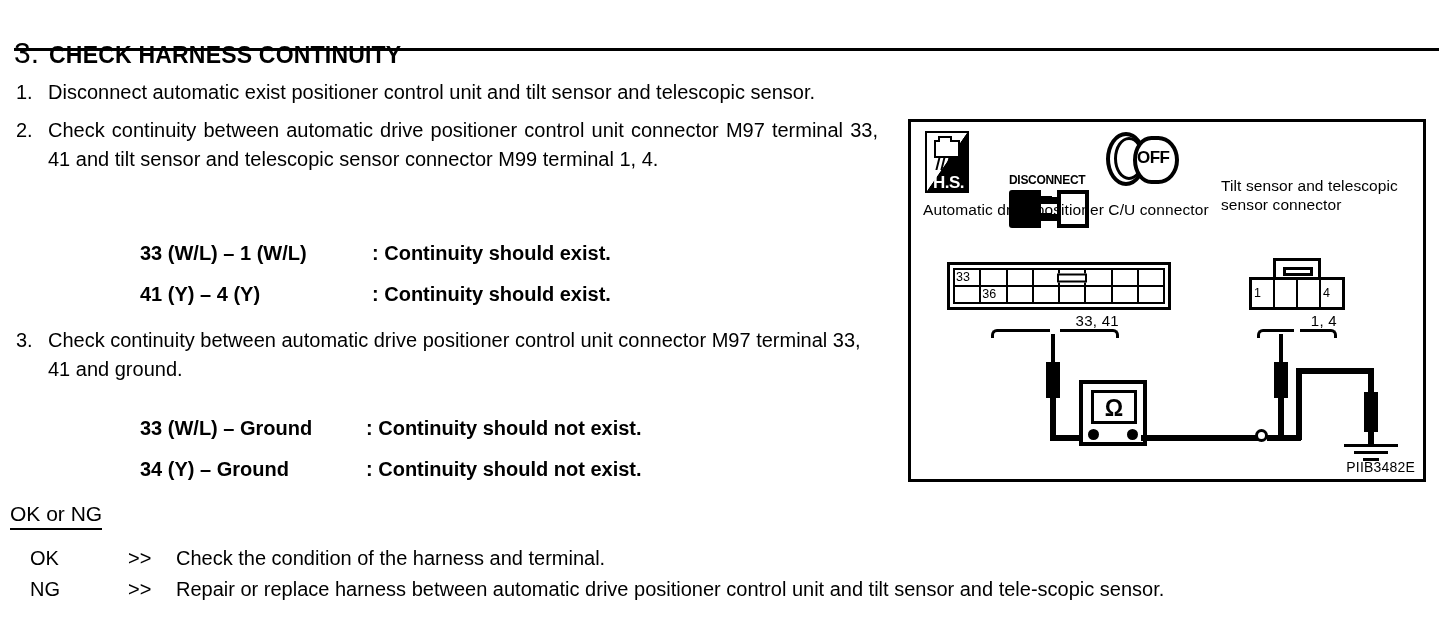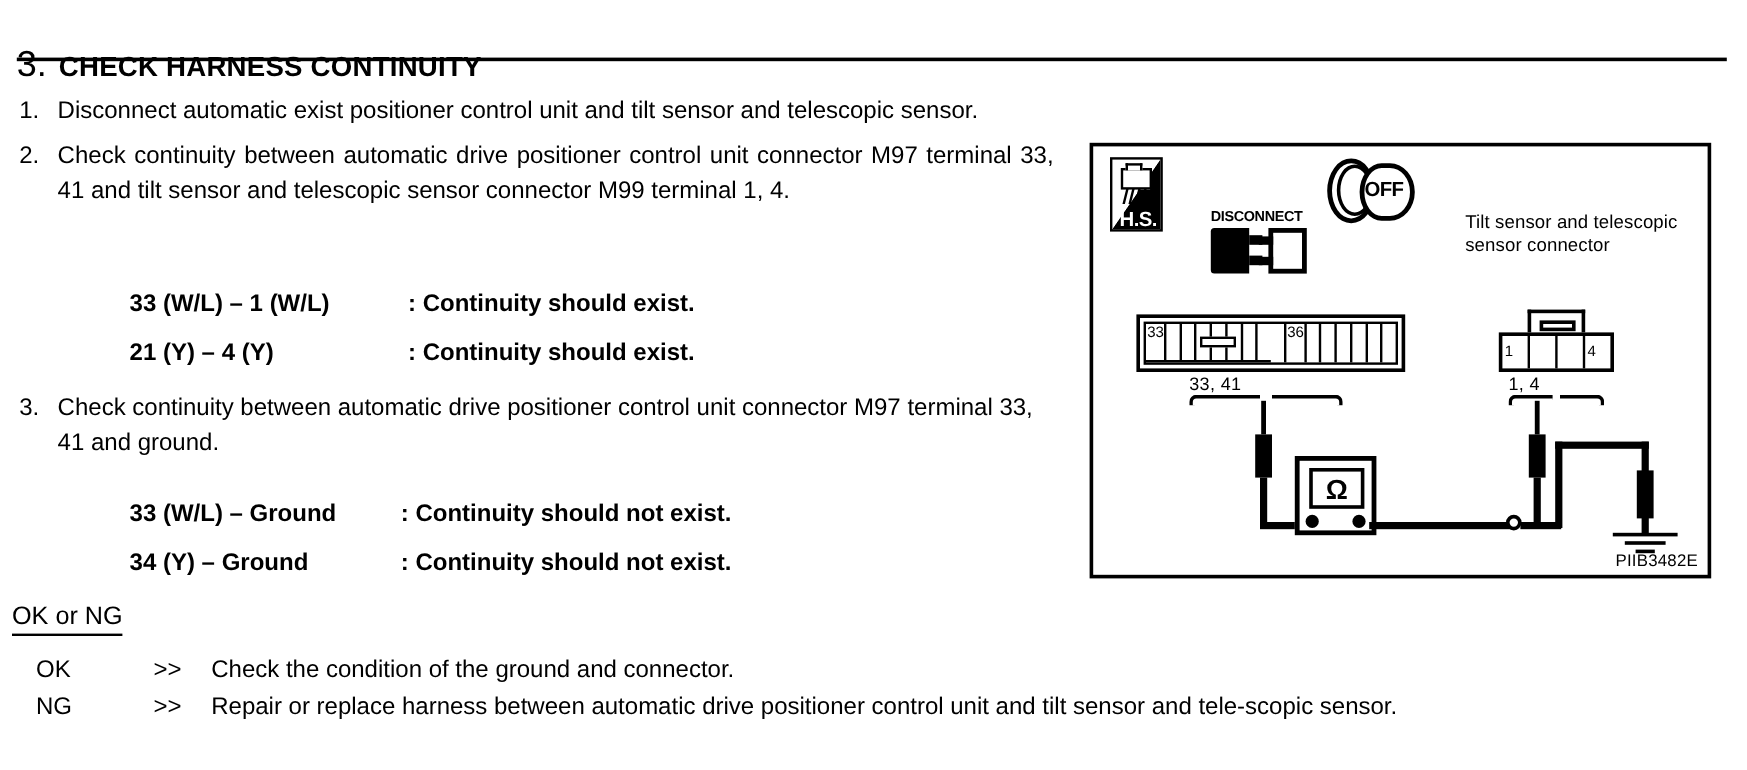"Automatic drive positioner C/U connector" div.fig-label { html: none -> <div>Automatic drive positioner C/U connector</div> }
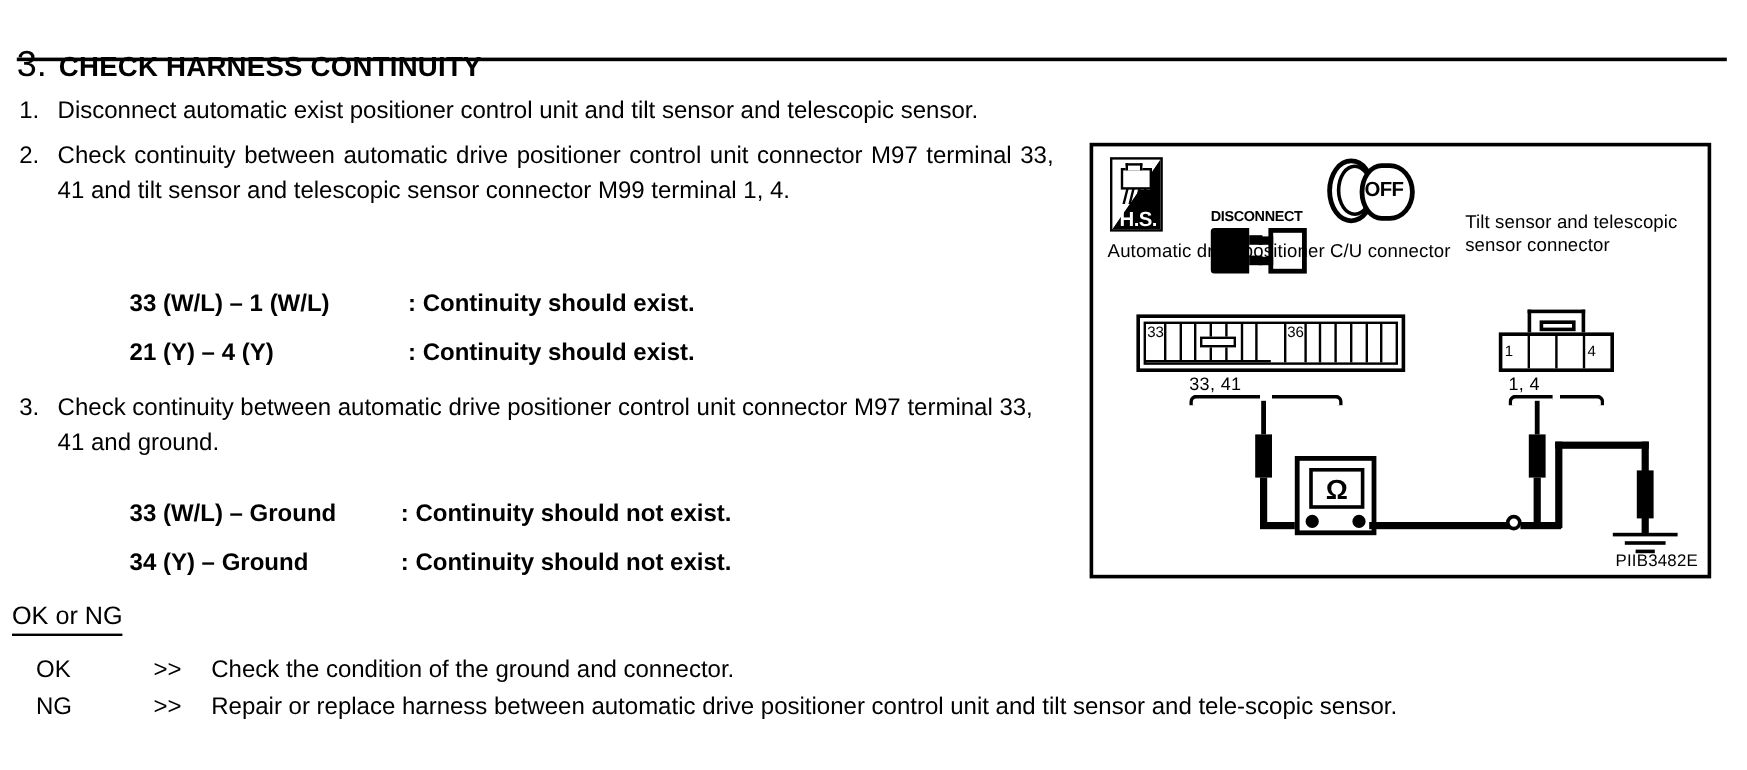"33 (W/L) – 1 (W/L)" .spec-block { margin-left: none -> 32px }
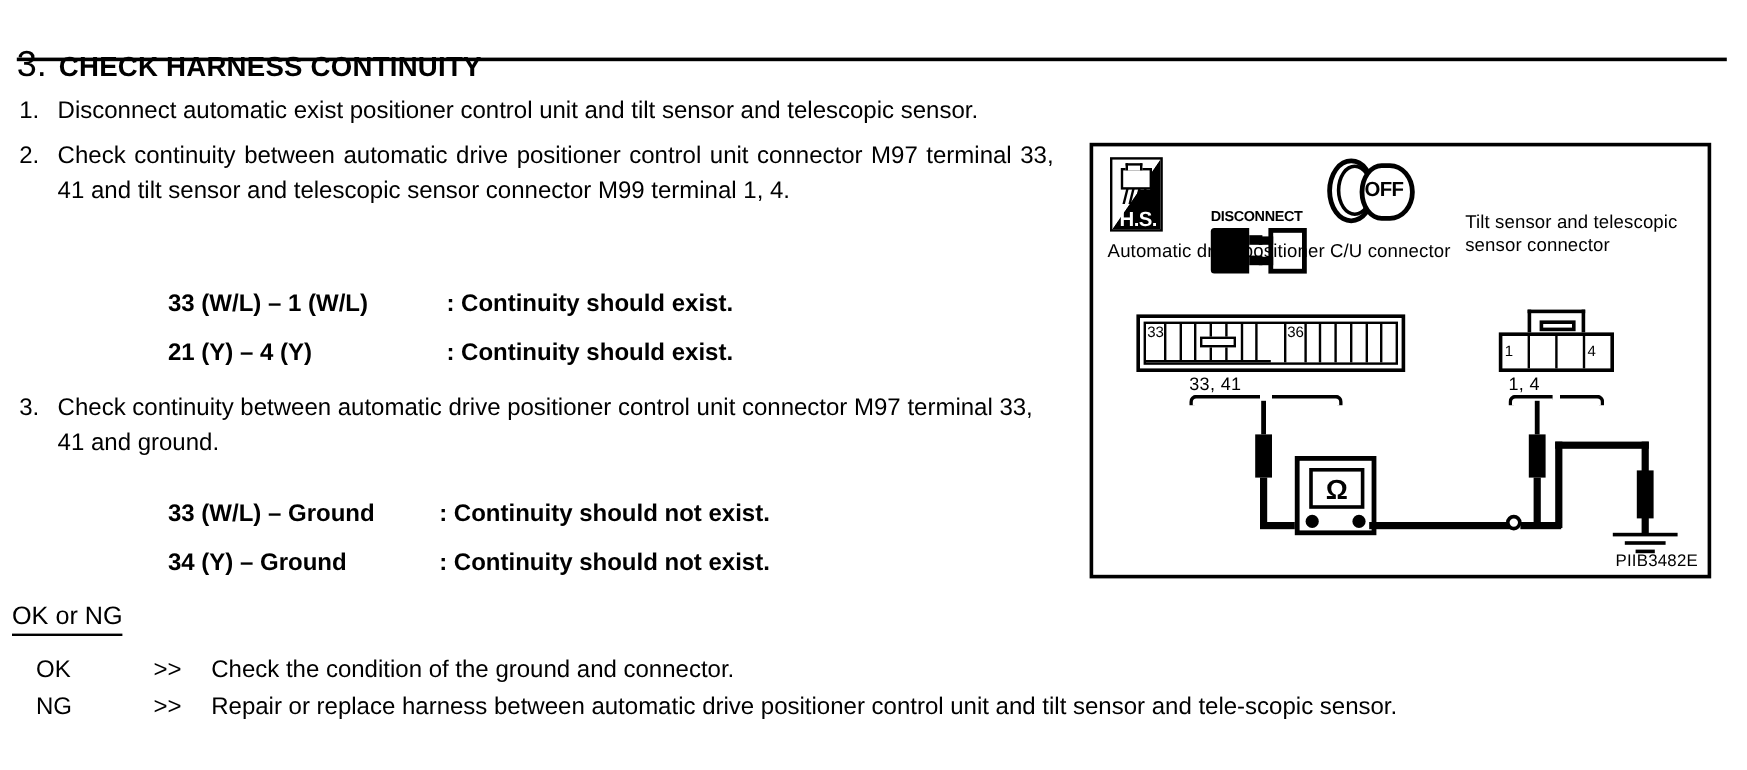"33" .conn-left .grid { flex-direction: row -> column }
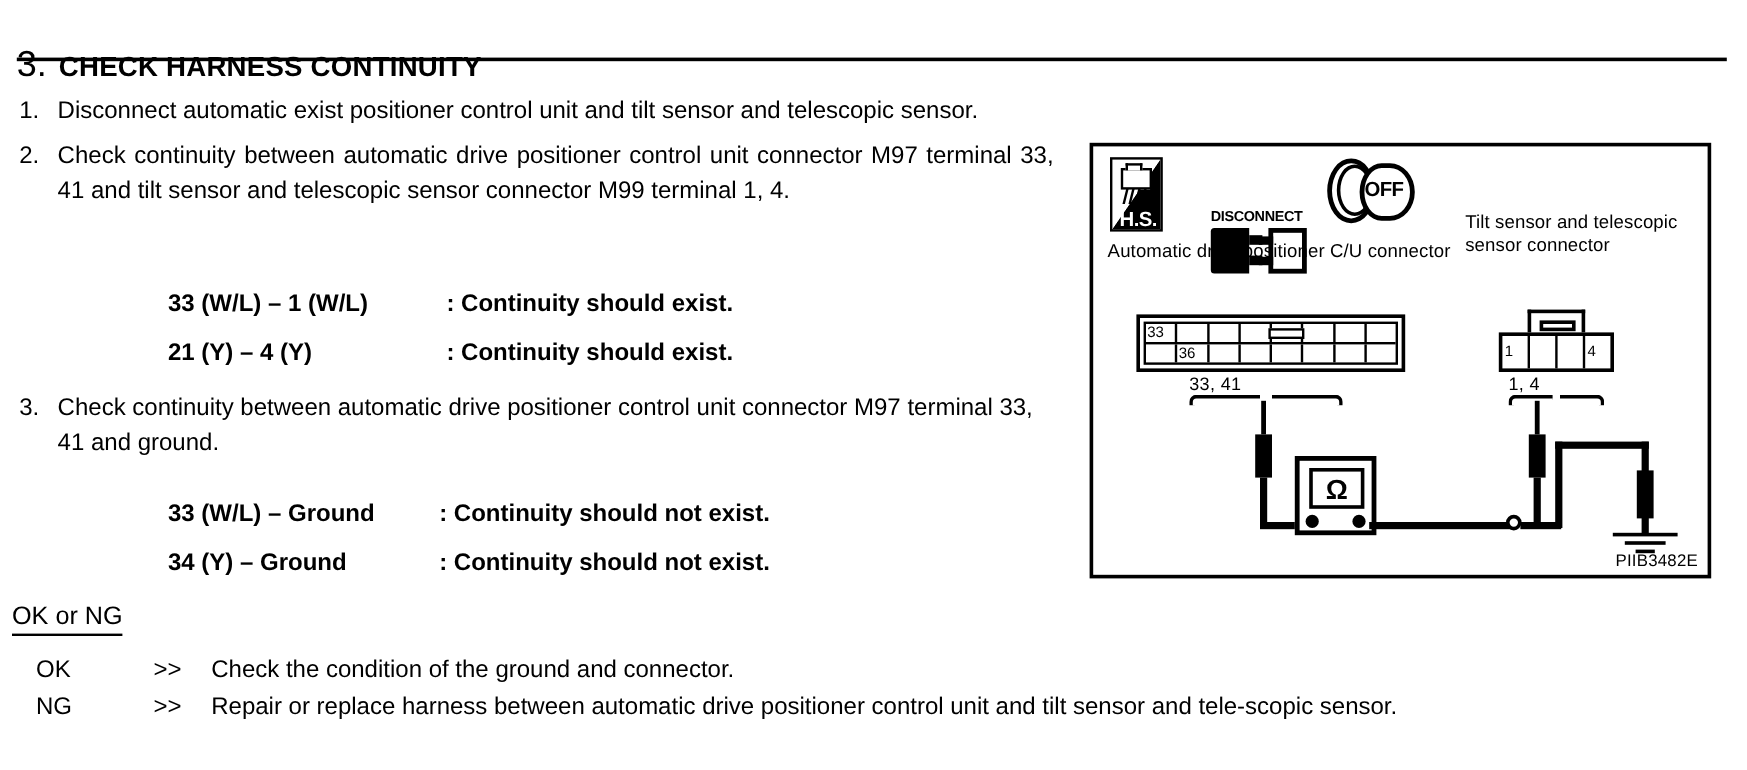"21 (Y) – 4 (Y)" span.spec-left { text: 21 -> 41 }
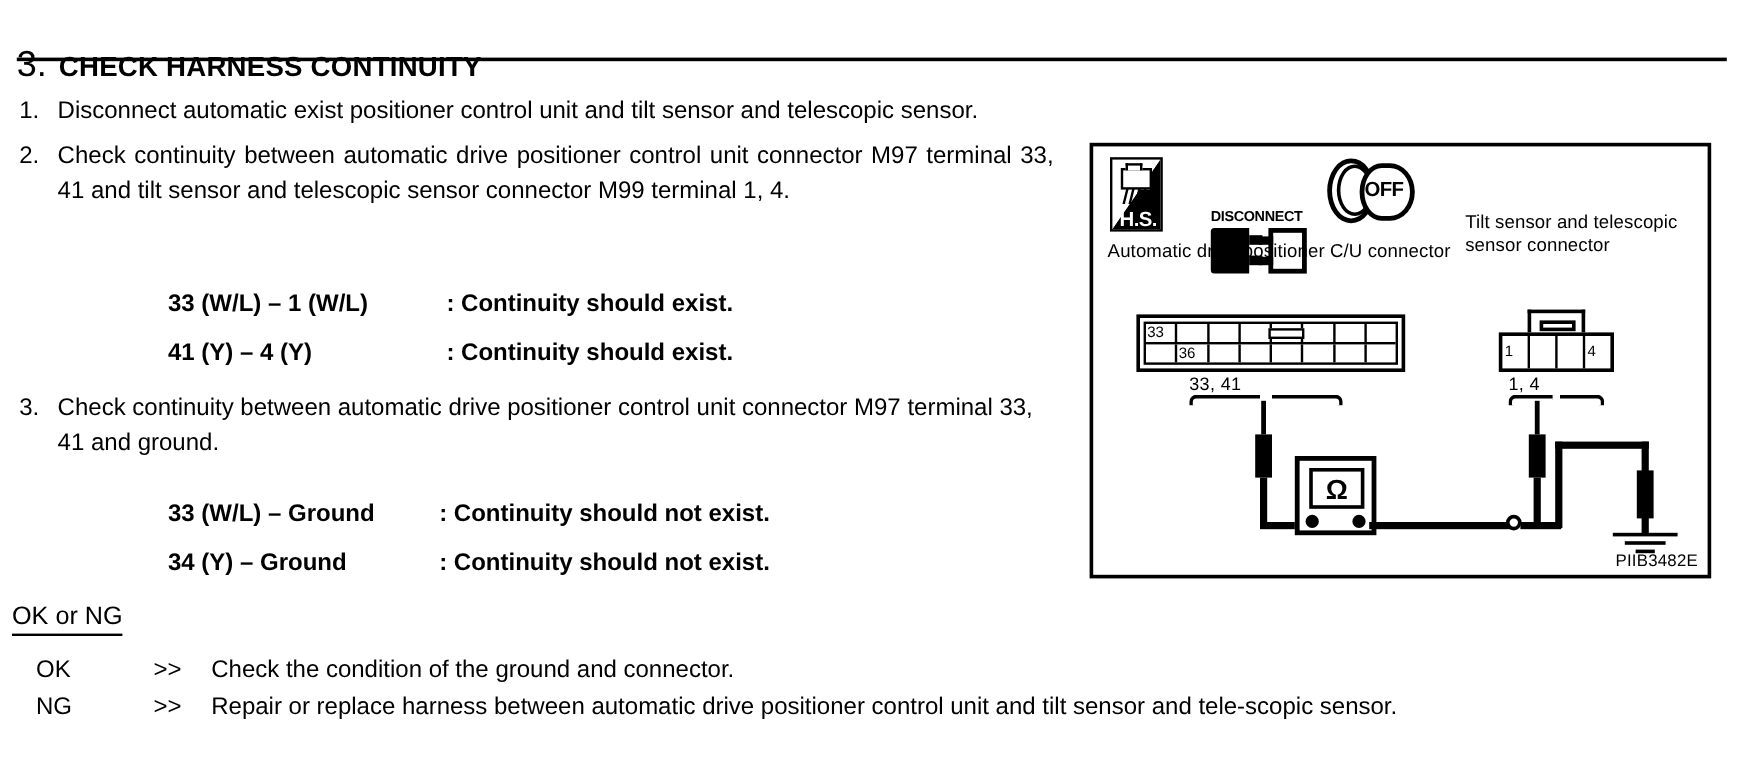"33, 41" .leader { text-align: left -> right }
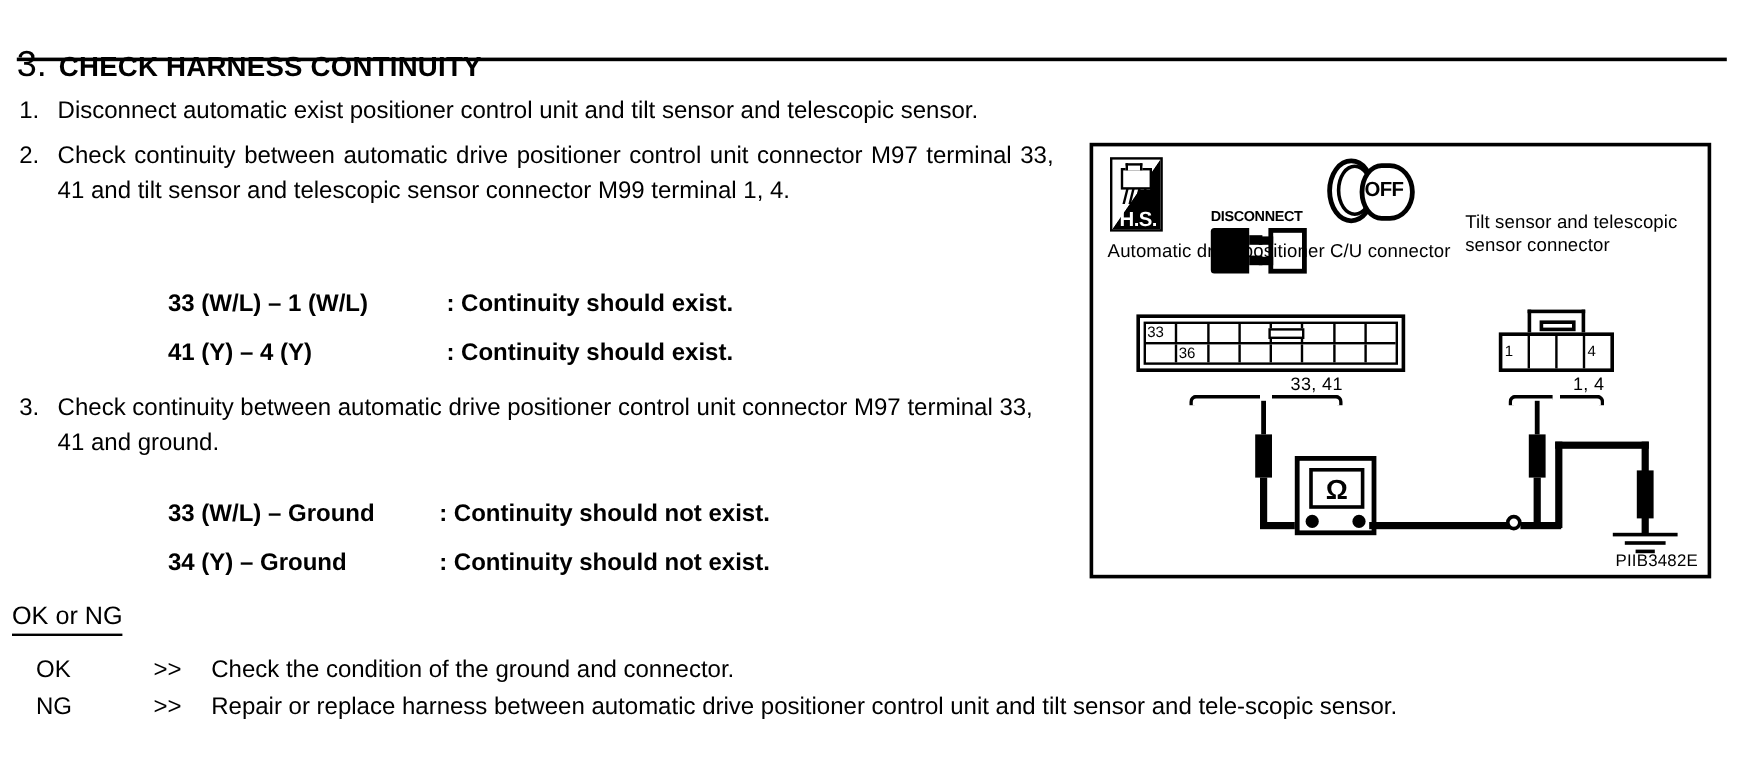"Check the condition of the" span.okng-text { text: ground and connector -> harness and terminal }
